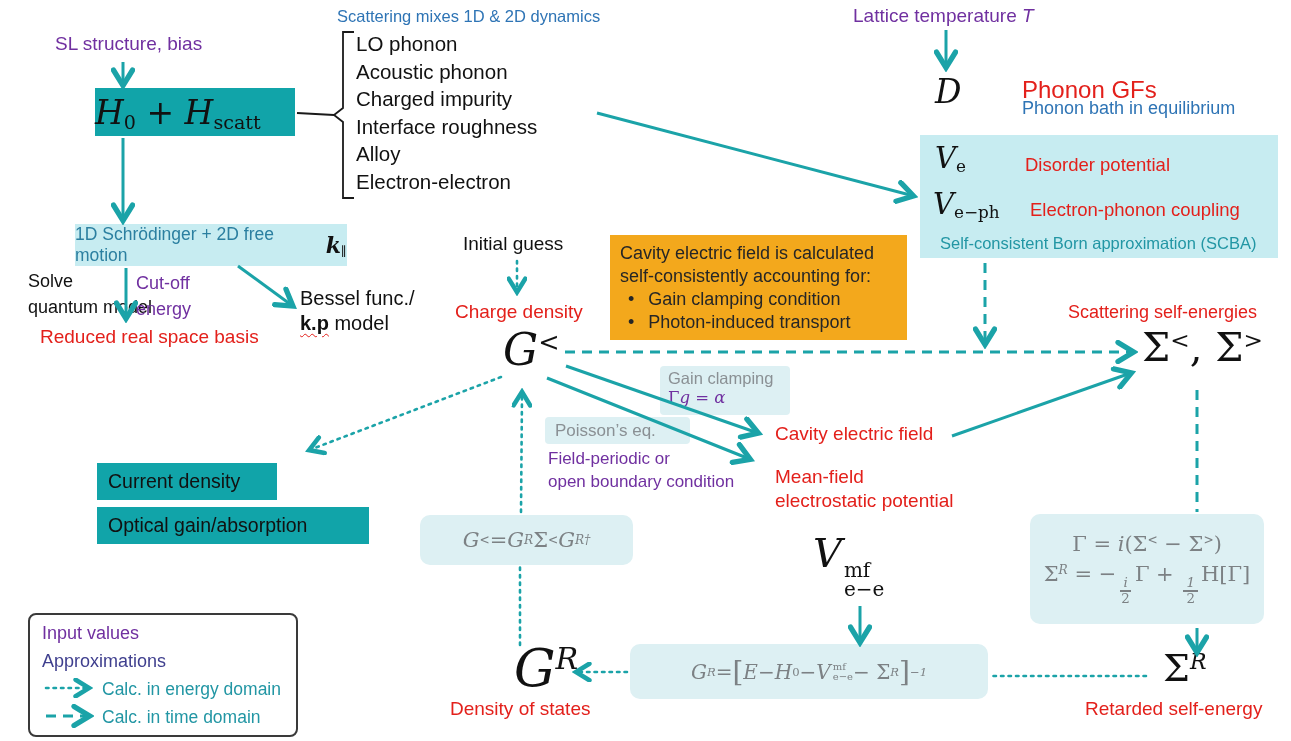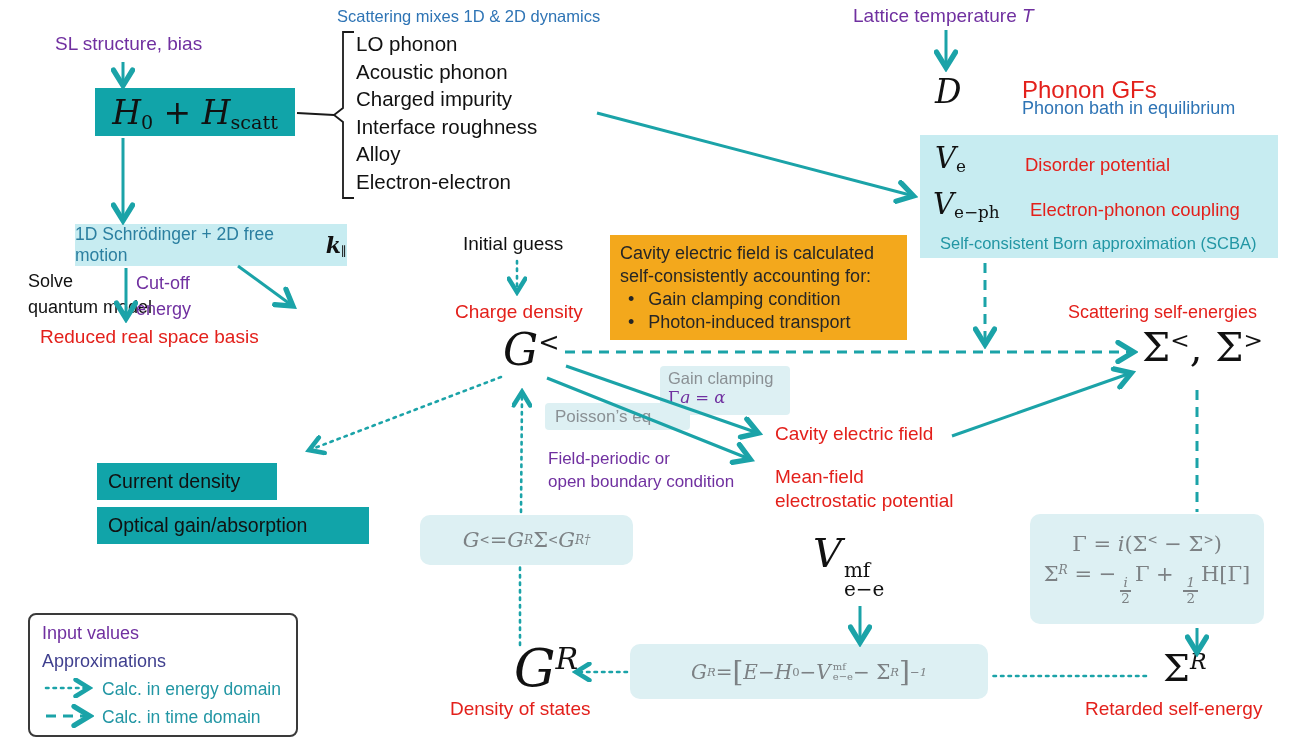"H0 + Hscatt" div.abs { justify-content: center -> flex-start }
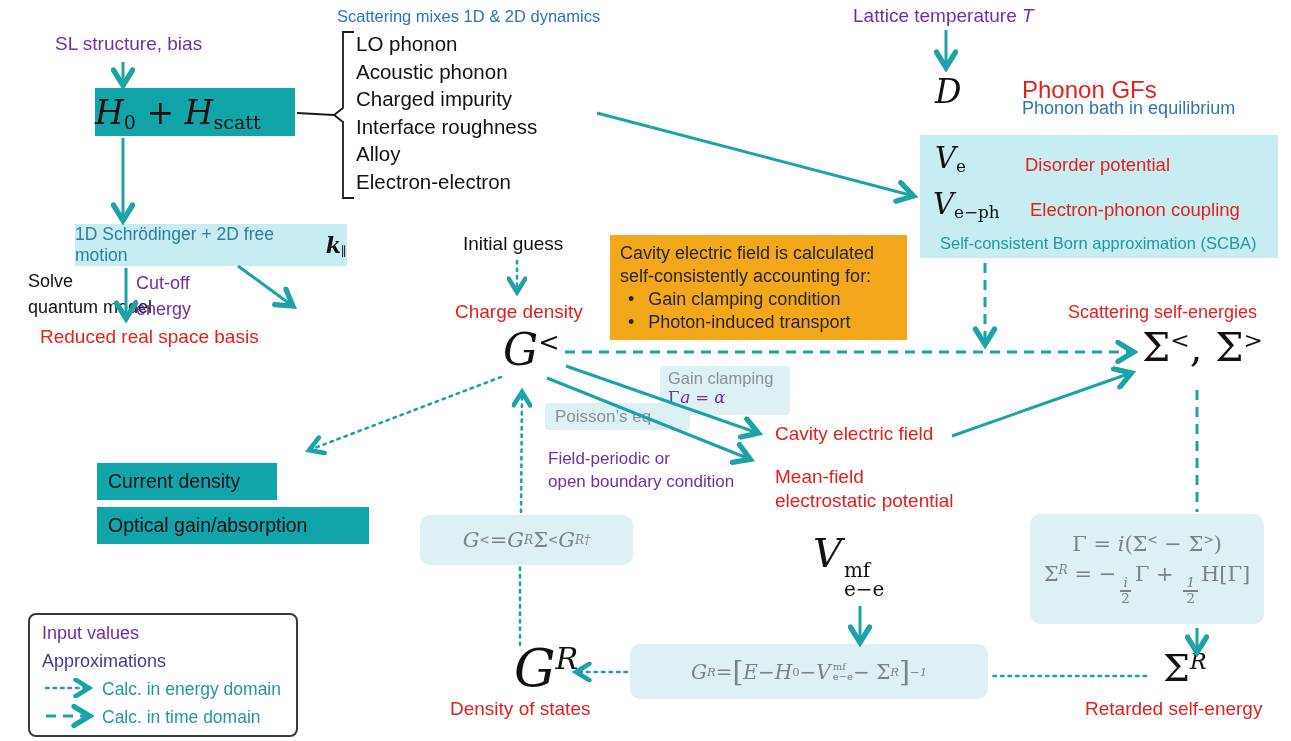"Bessel func./" div.abs { html: none -> <div> <div>Bessel func./</div> <div><span>k.p</span><span> model</span></div> </div> }
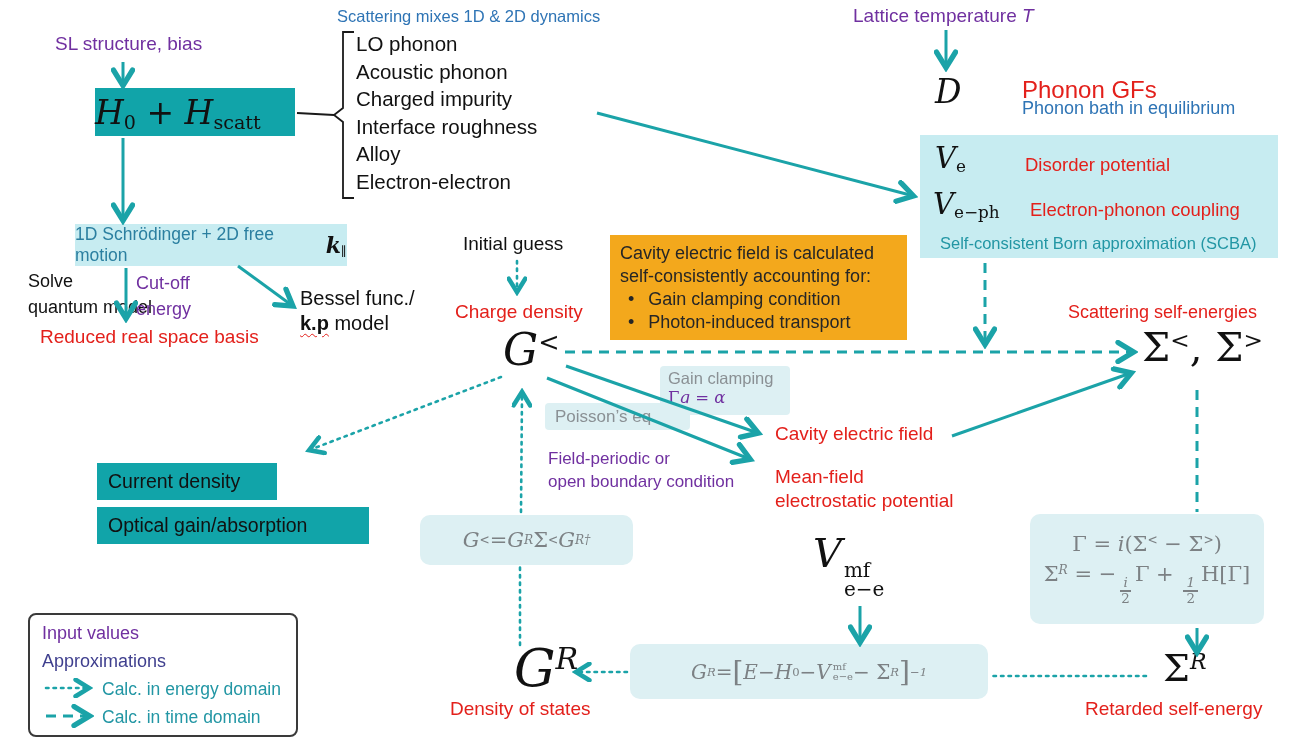"Poisson’s eq." div.abs { top: 403px -> 417px }
